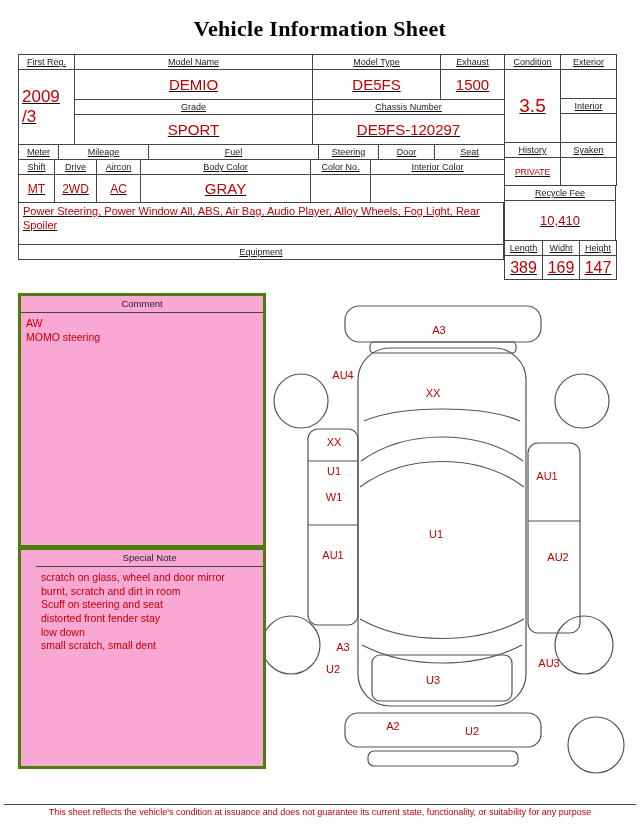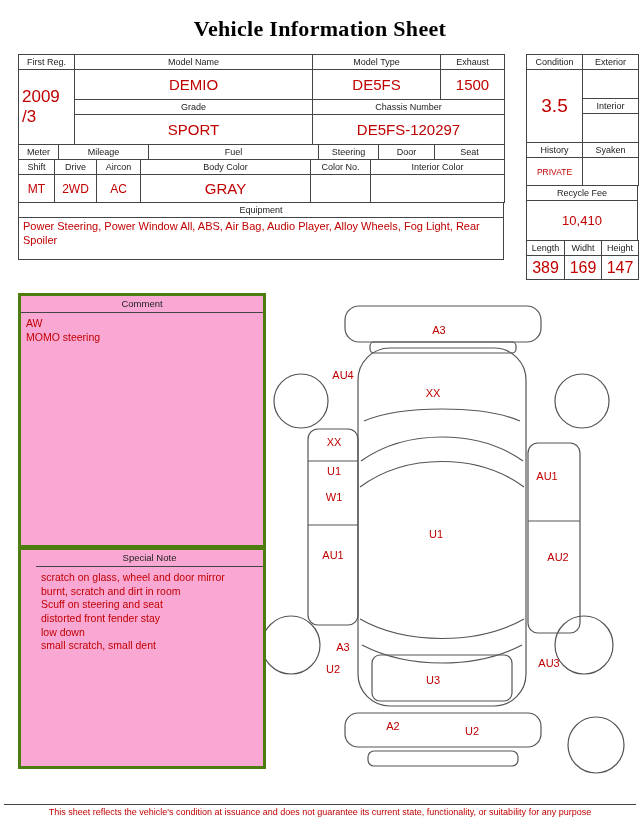"First Reg." .top { gap: 22px -> 0; text-decoration: none -> underline }
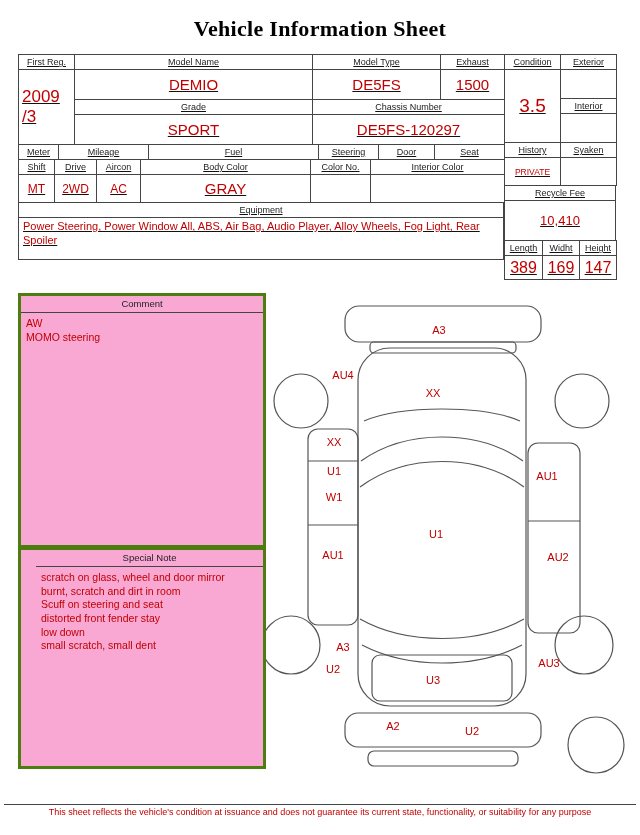"Equipment" tr { order: before "Power Steering, Power Window All," -> after "Power Steering, Power Window All," }
